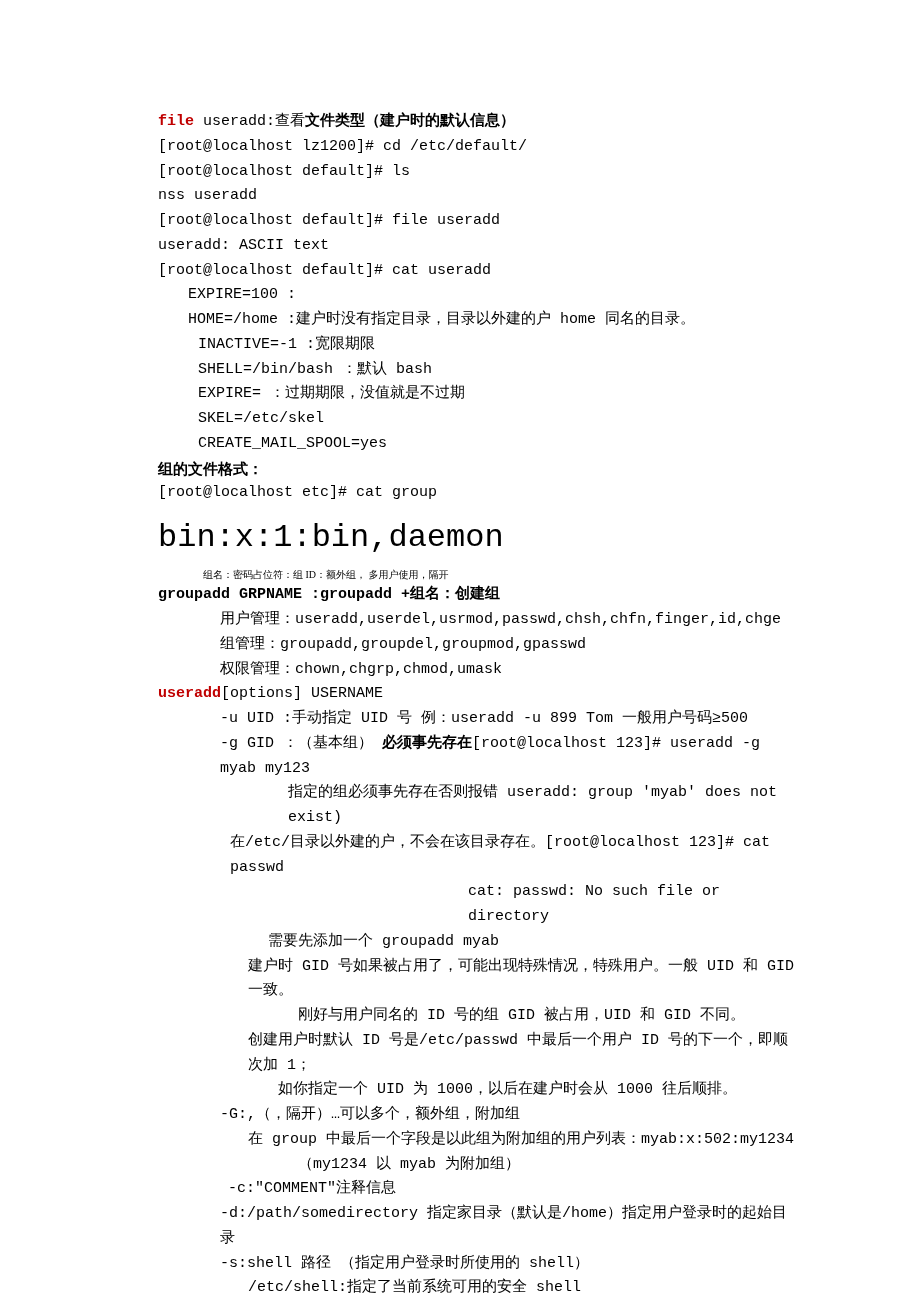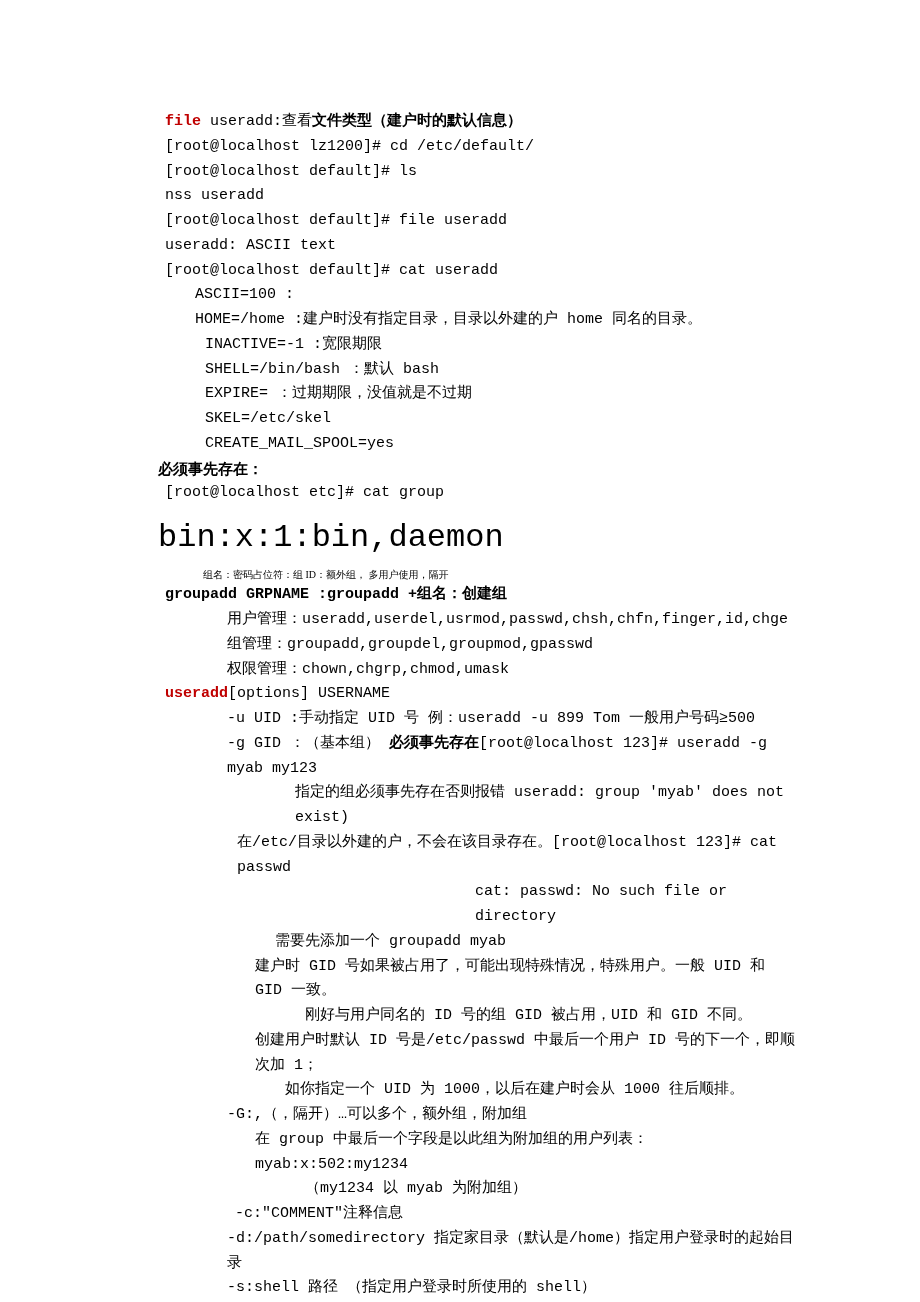"file useradd:查看文件类型（建户时的默认信息）" .mono { margin-left: 7px -> none }
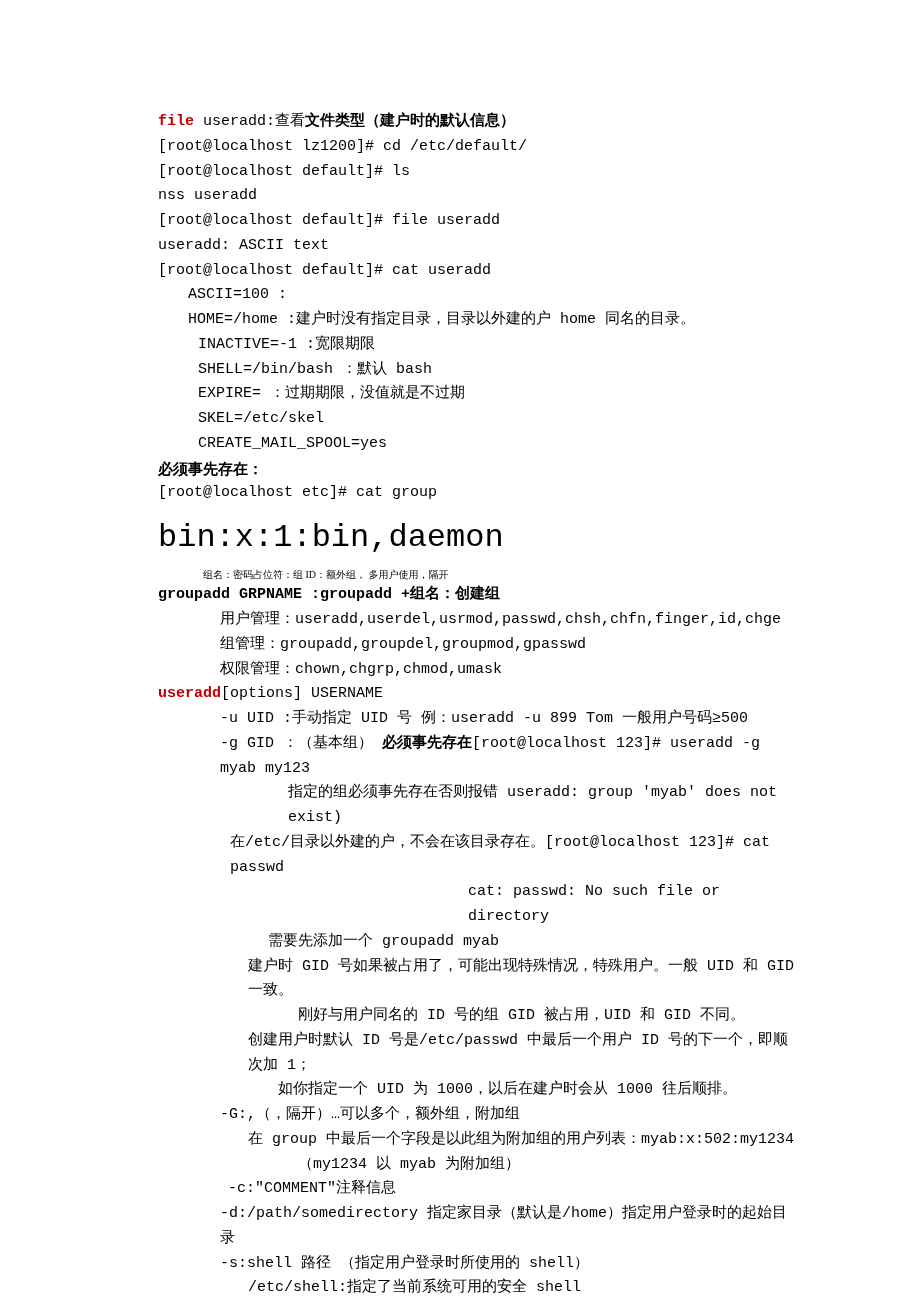"ASCII=100 :" p.mono { text: ASCII -> EXPIRE }
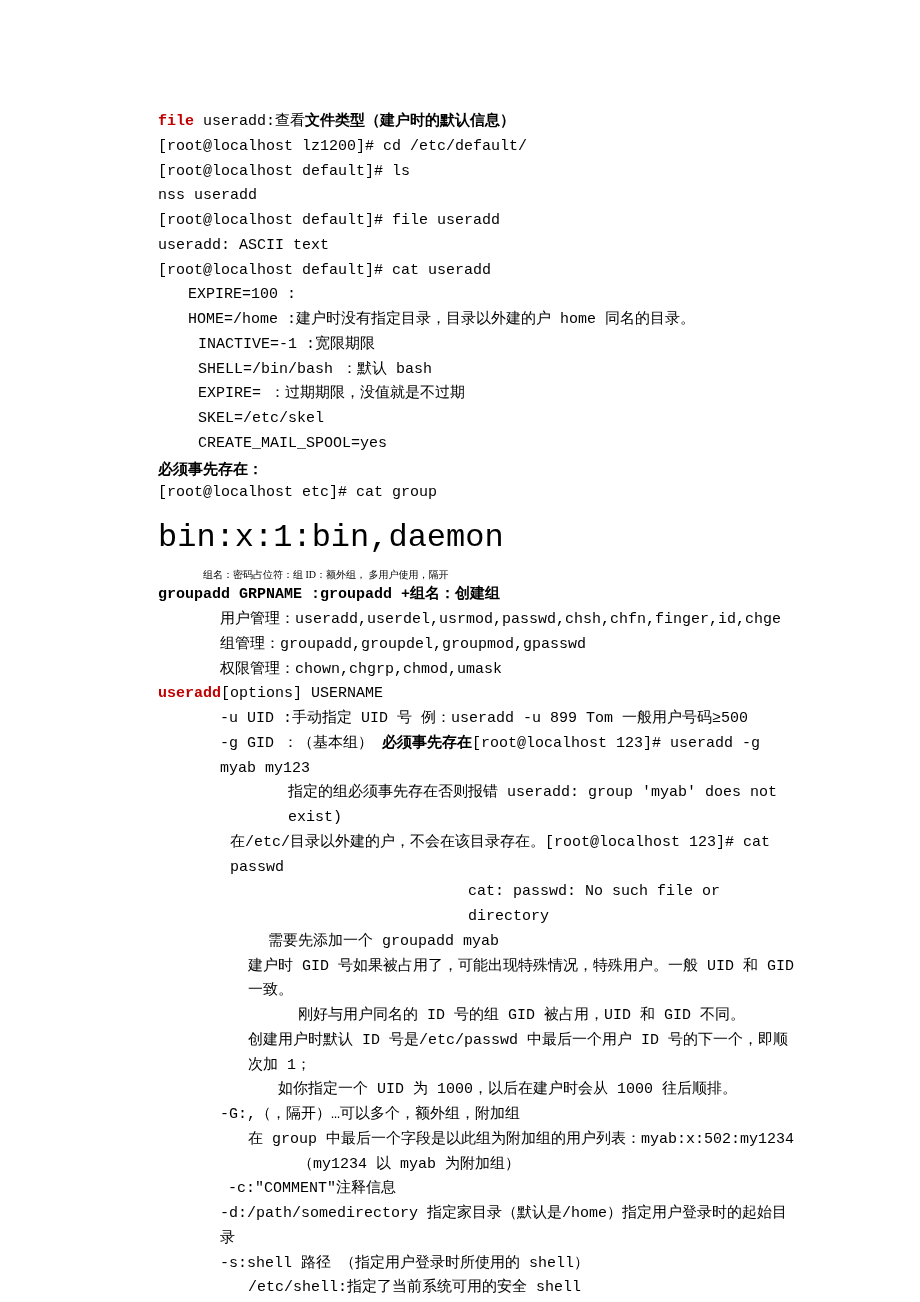"必须事先存在：" p.bold { text: 必须事先存在 -> 组的文件格式 }
